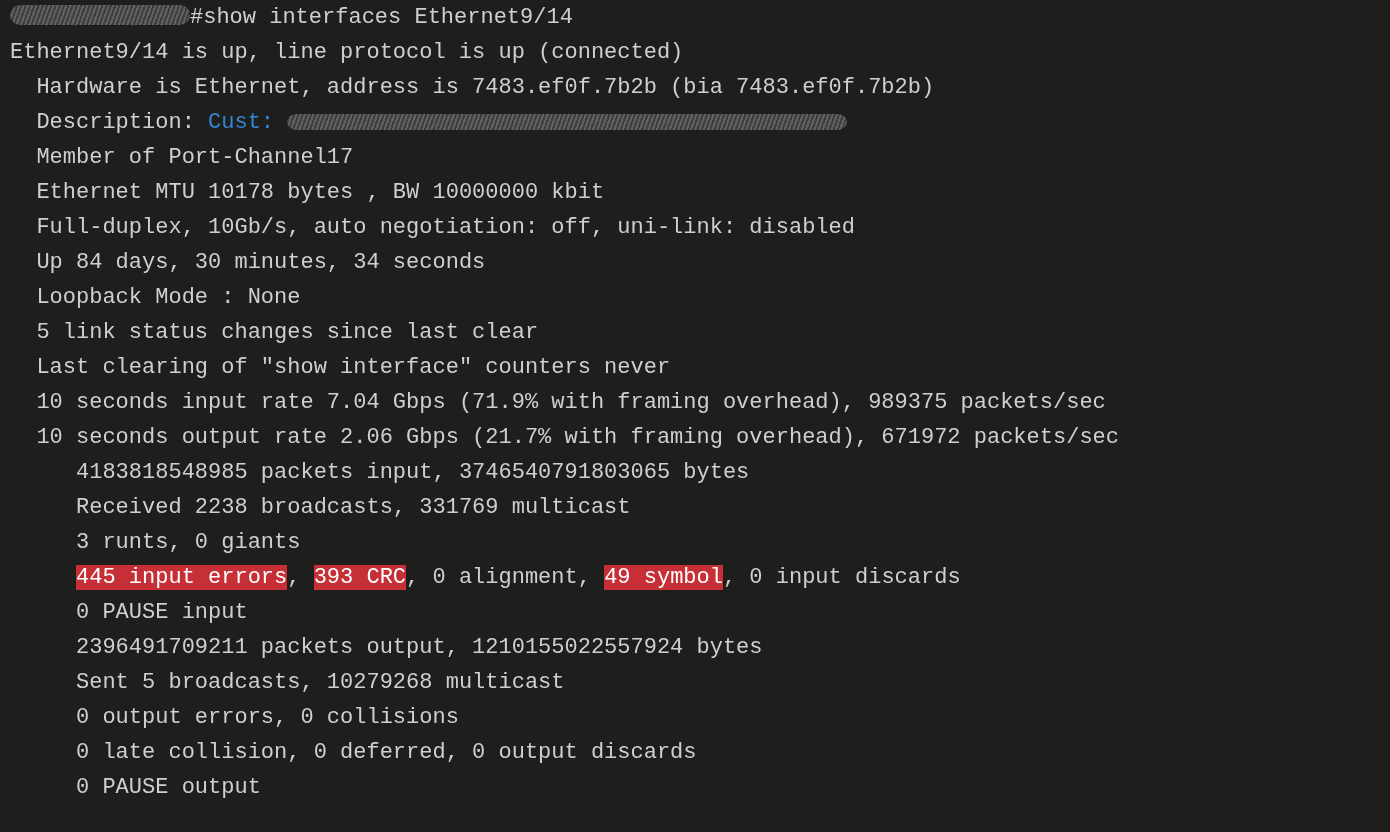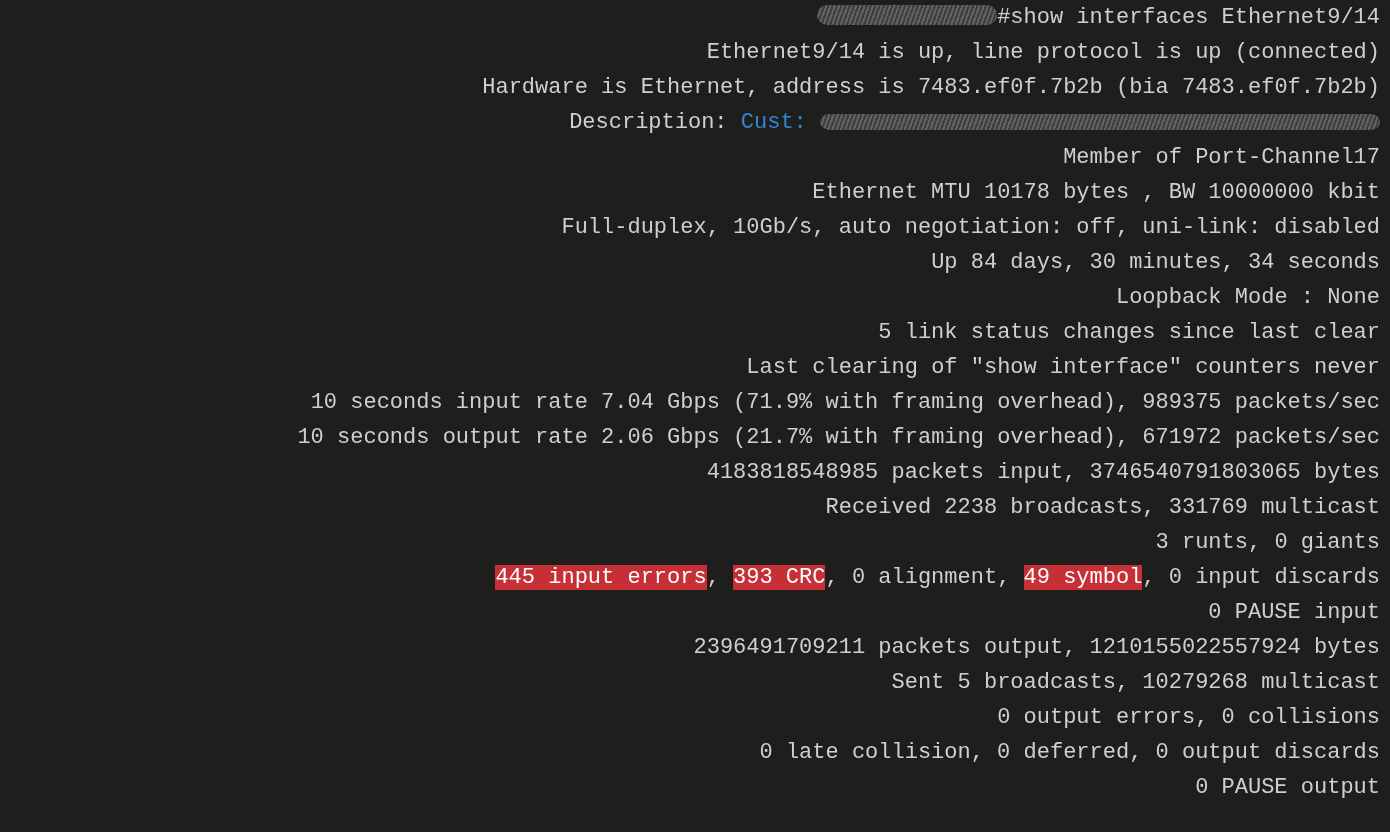"#show interfaces Ethernet9/14" pre { text-align: right -> none }
